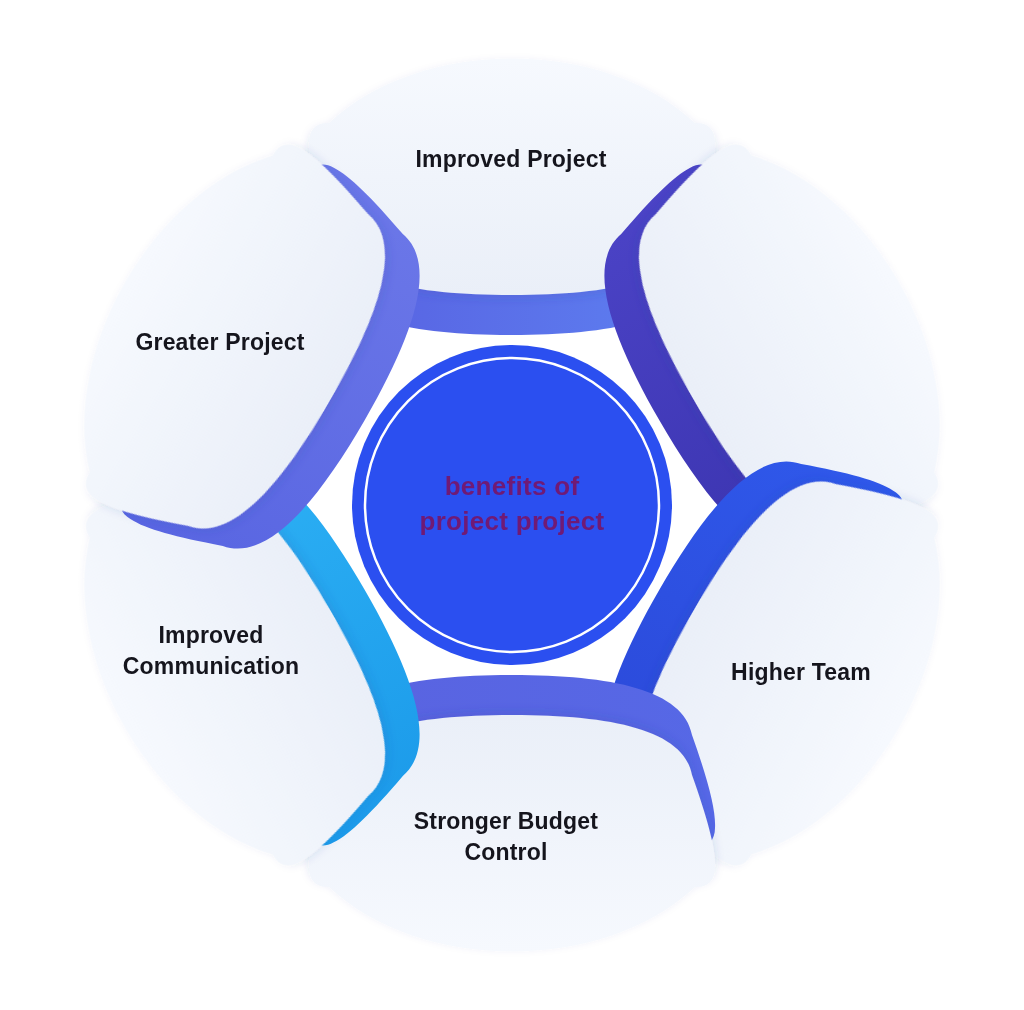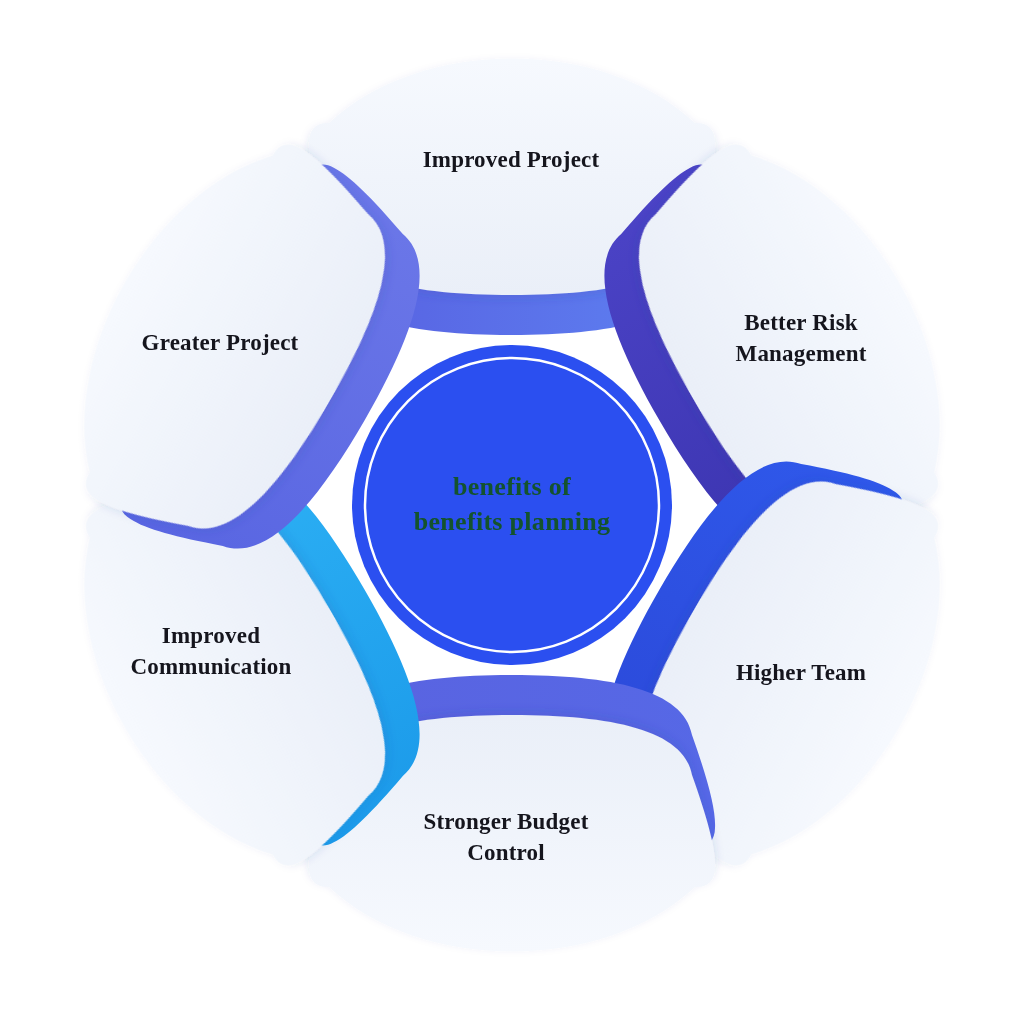"Improved Project" .stage { font-family: Liberation Serif, serif -> none }
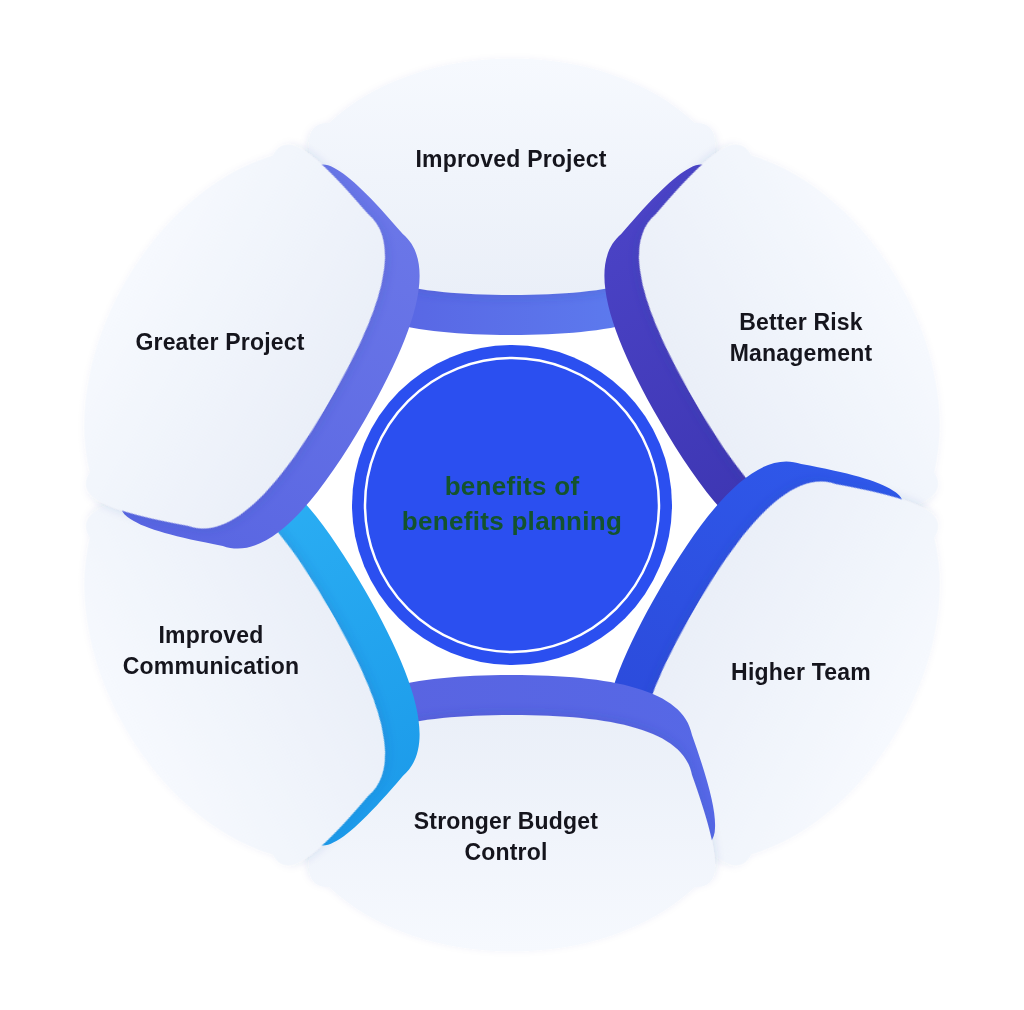"Better Risk" div.label { html: <div> <span>Better Risk</span> <span>Management</span> </div> -> none }
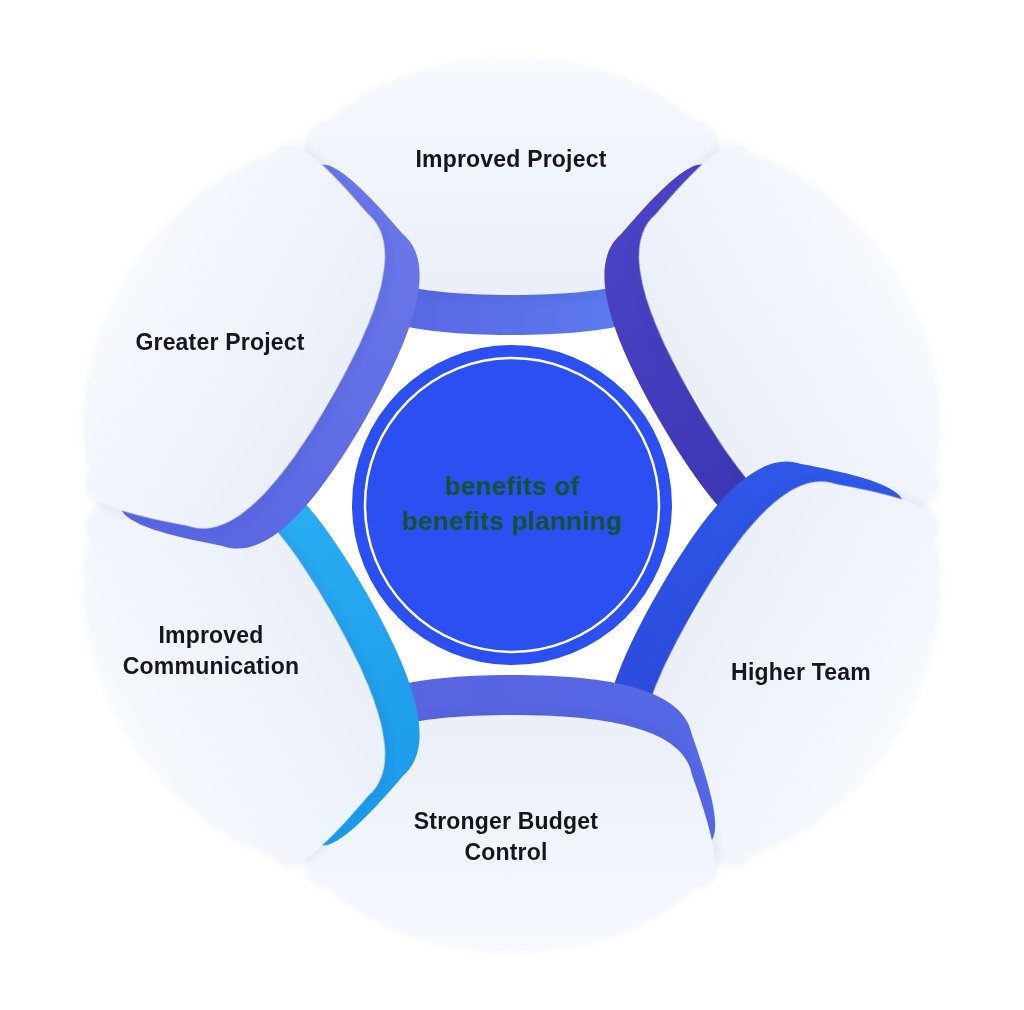"benefits of" .center-title { color: #14532d -> #701a75 }
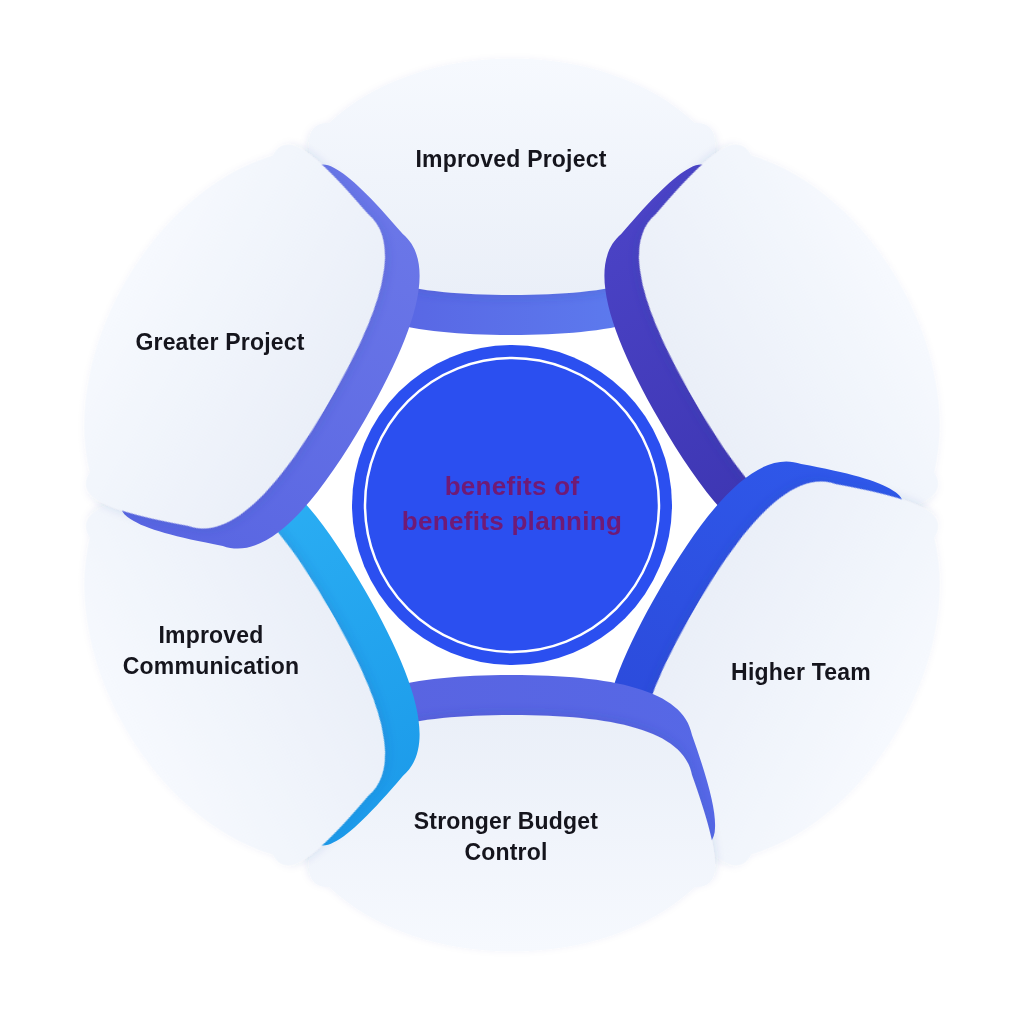"benefits planning" span { text: benefits planning -> project project }
